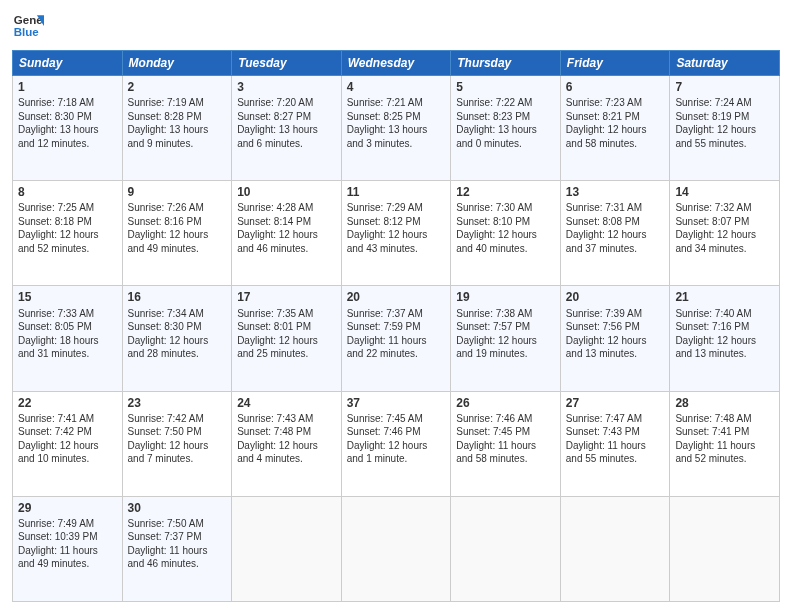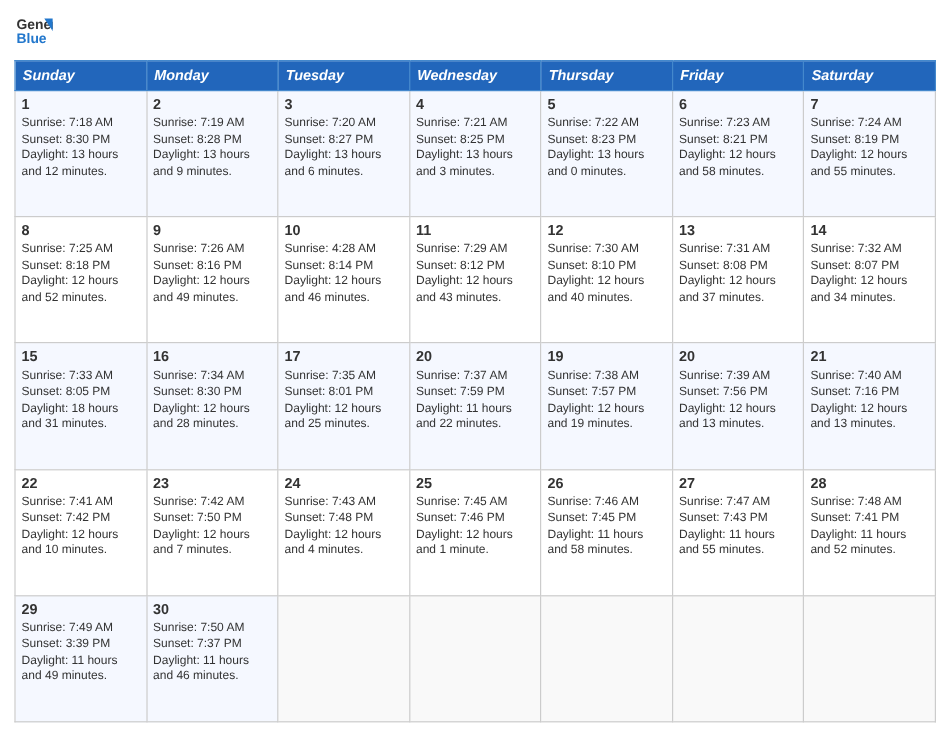"25" span.day-num { text: 25 -> 37 }
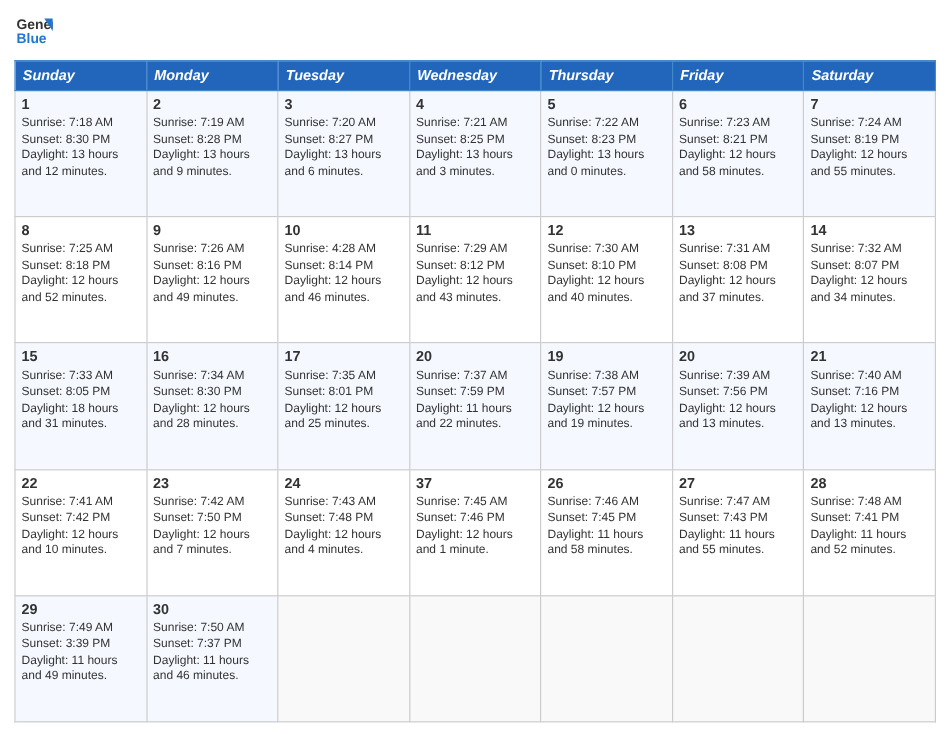"Sunset: 3:39 PM" span { text: 3:39 -> 10:39 }
